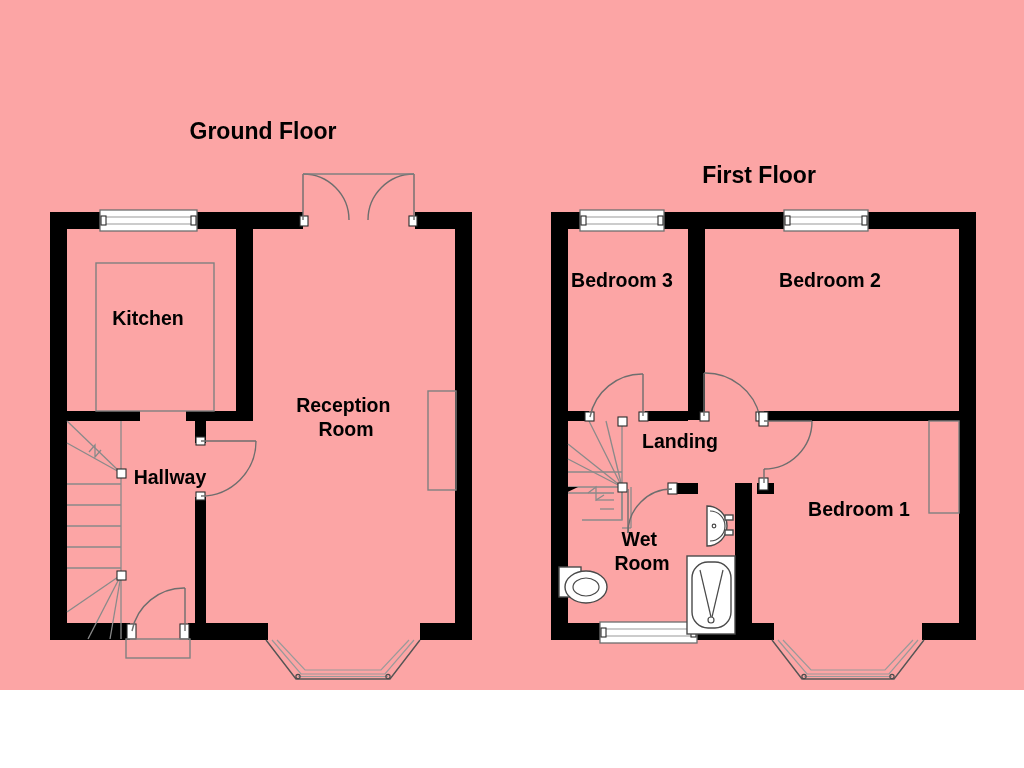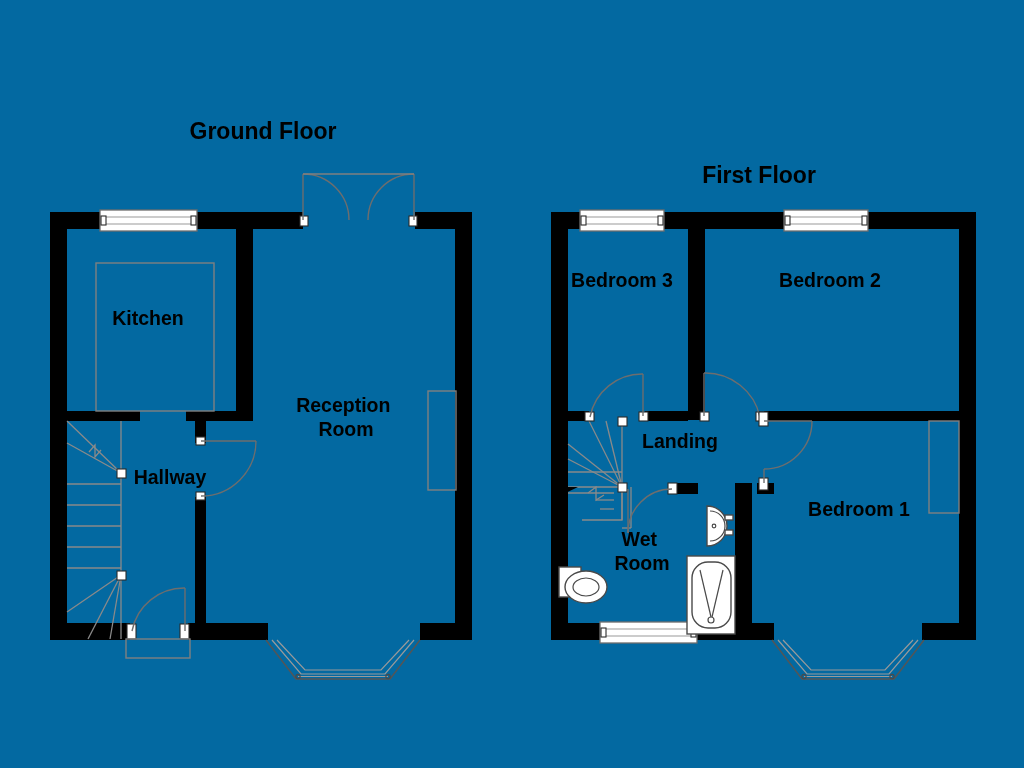"Ground Floor" #plan-root { background: #0369a1 -> #fca5a5; height: 768px -> 690px }
